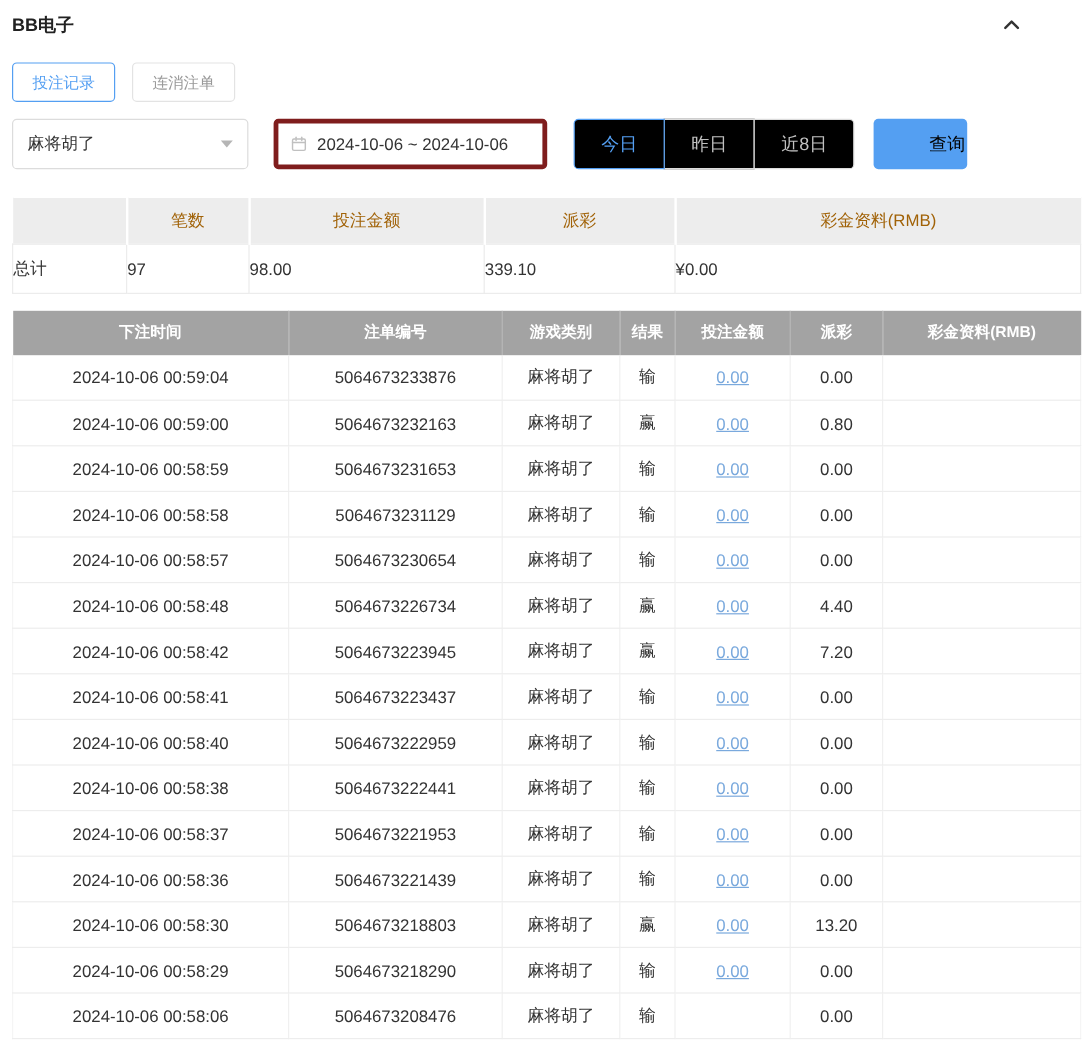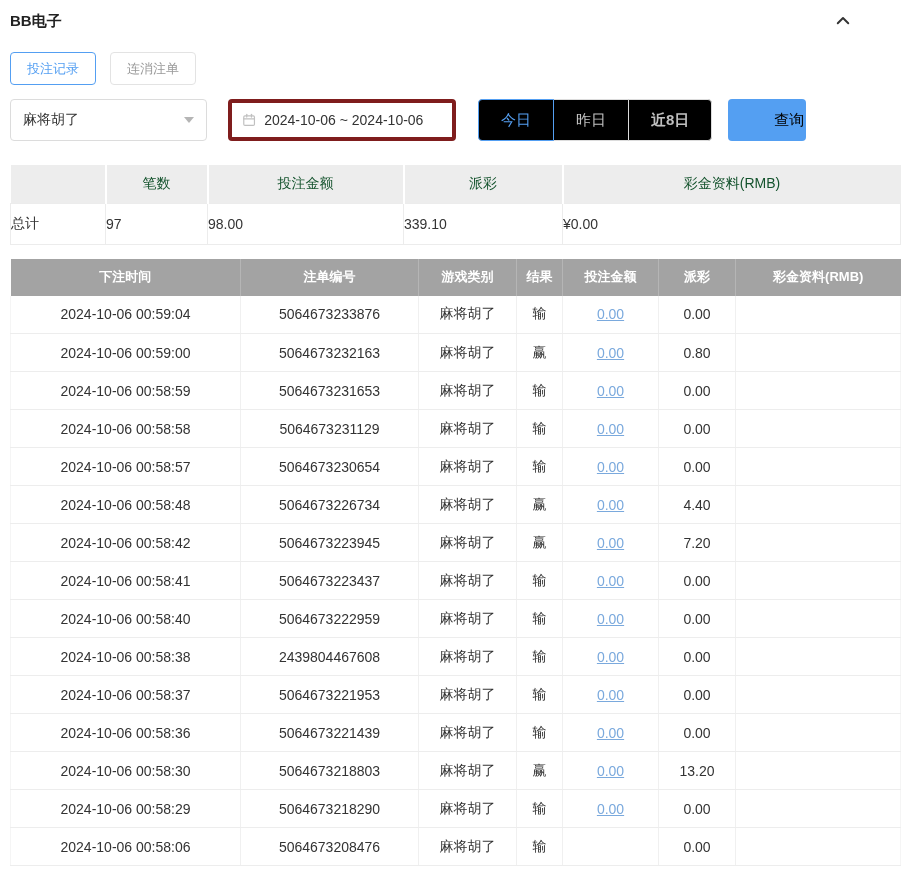"近8日" .quick button:last-child { font-weight: bold -> none }
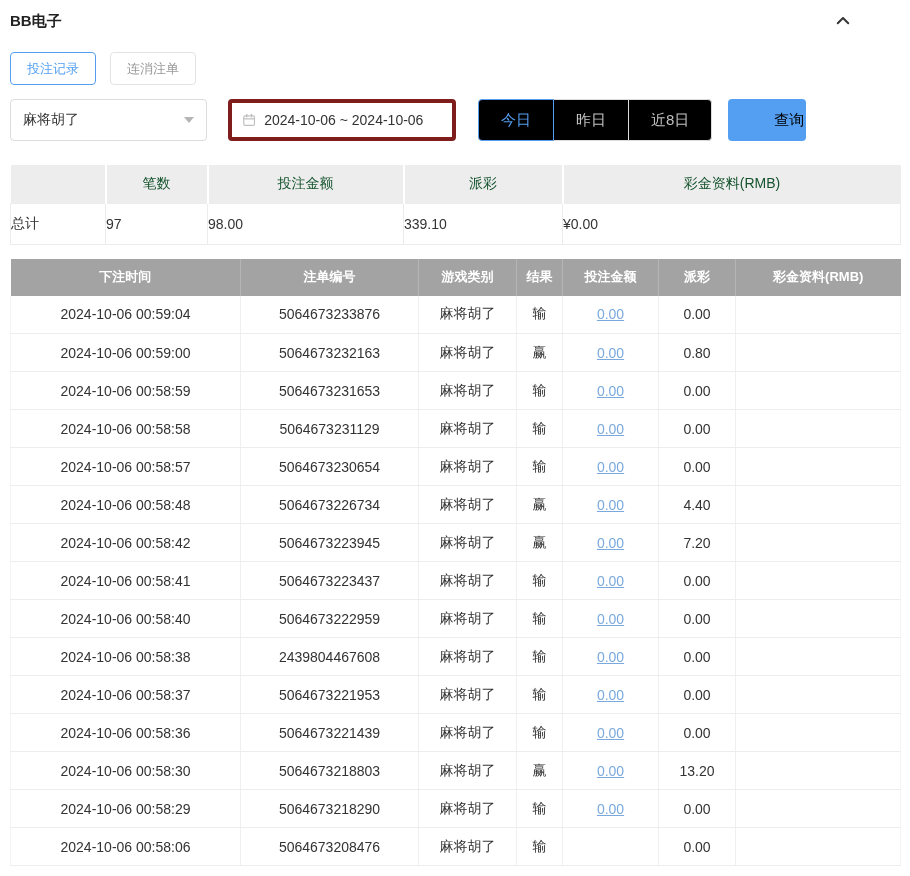"笔数" .summary th { color: #14532d -> #a16207 }
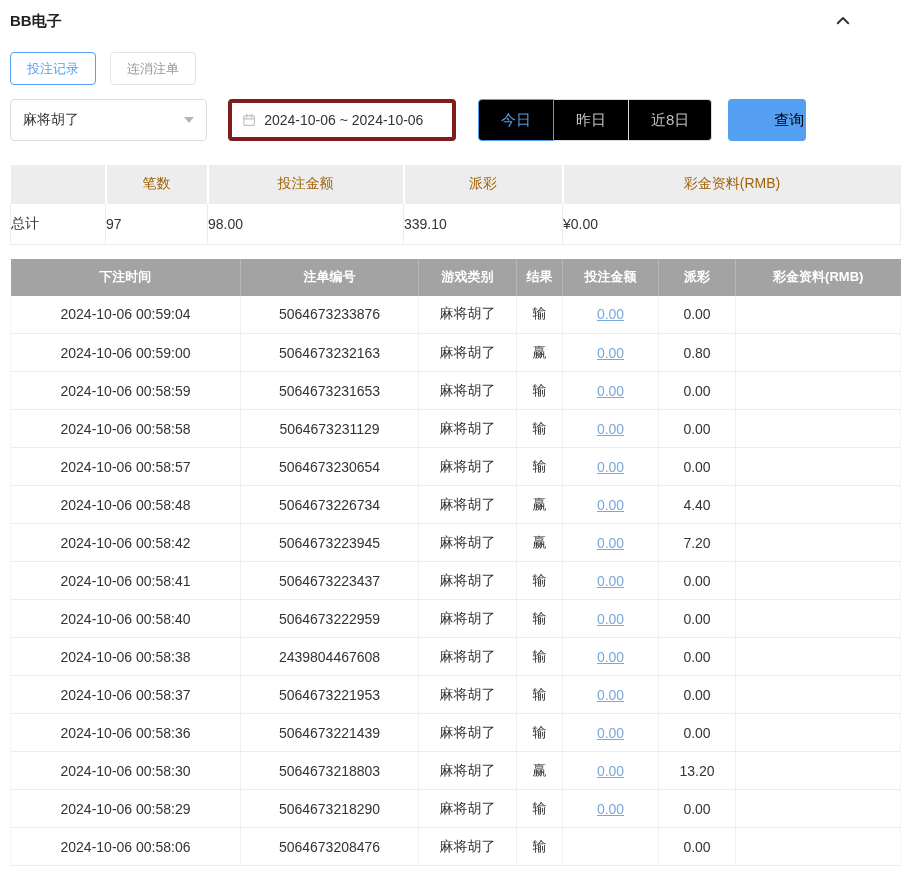"2439804467608" td { text: 2439804467608 -> 5064673222441 }
